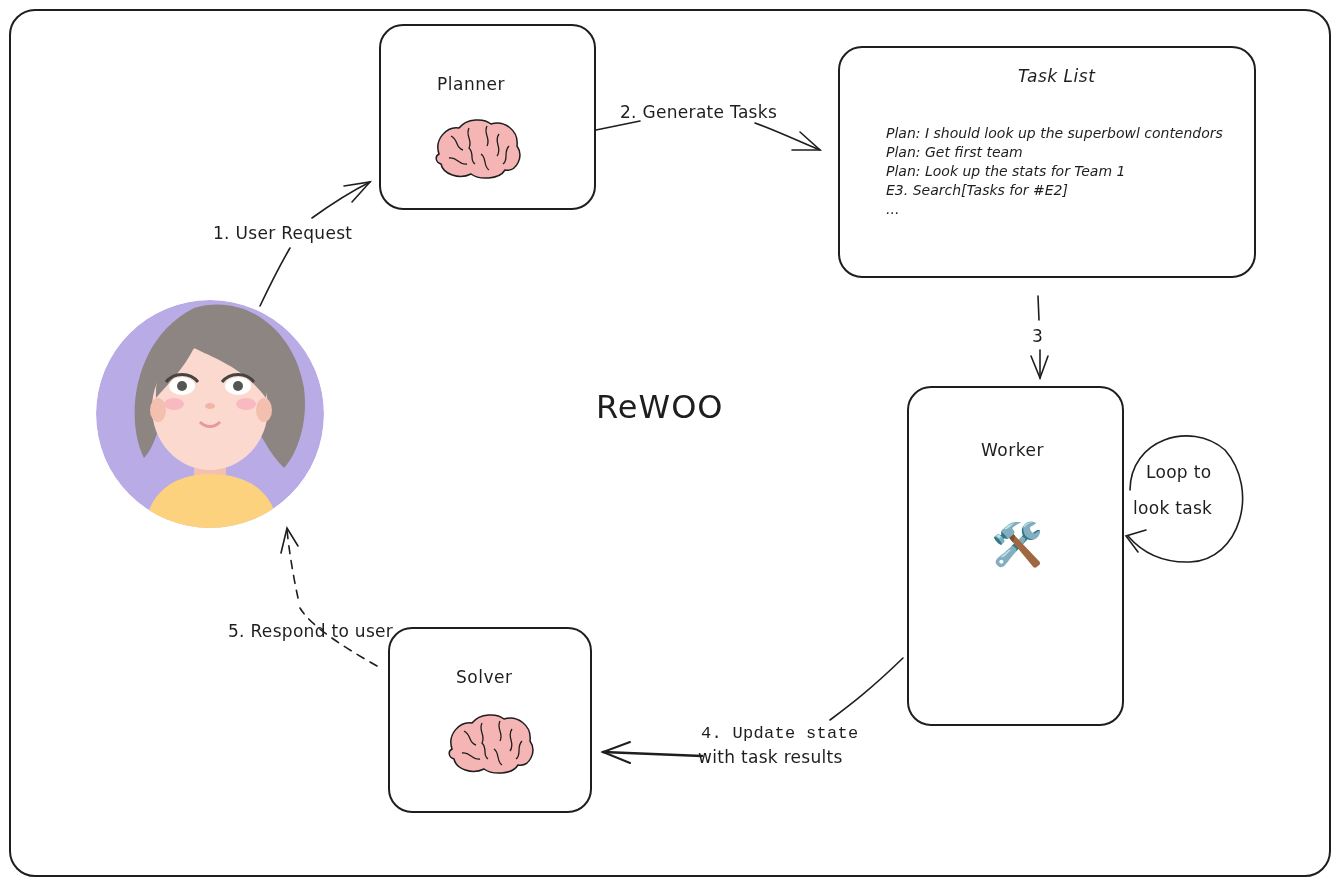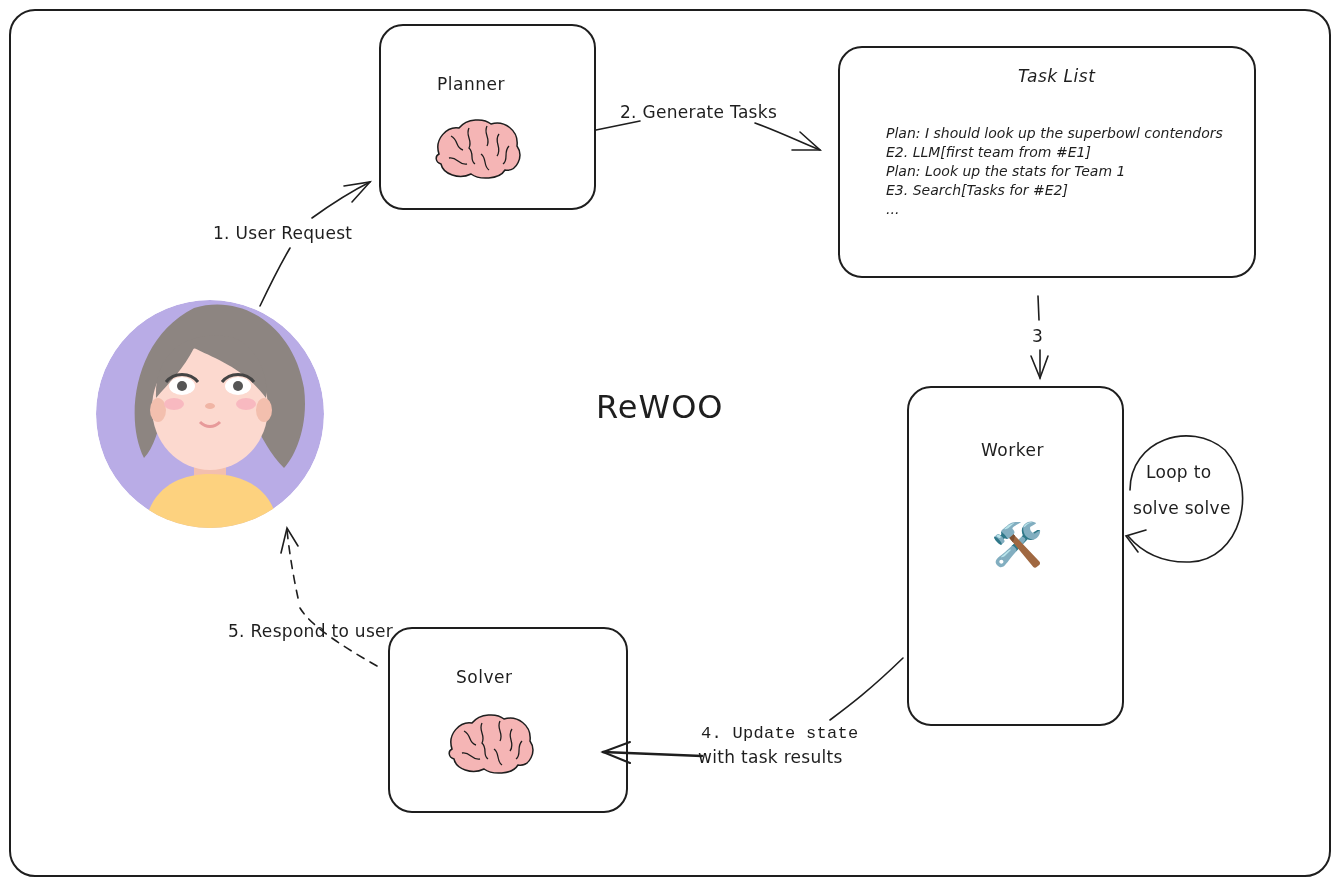"Plan: Get first team" div { html: none -> <div>Plan: Get first team</div> }
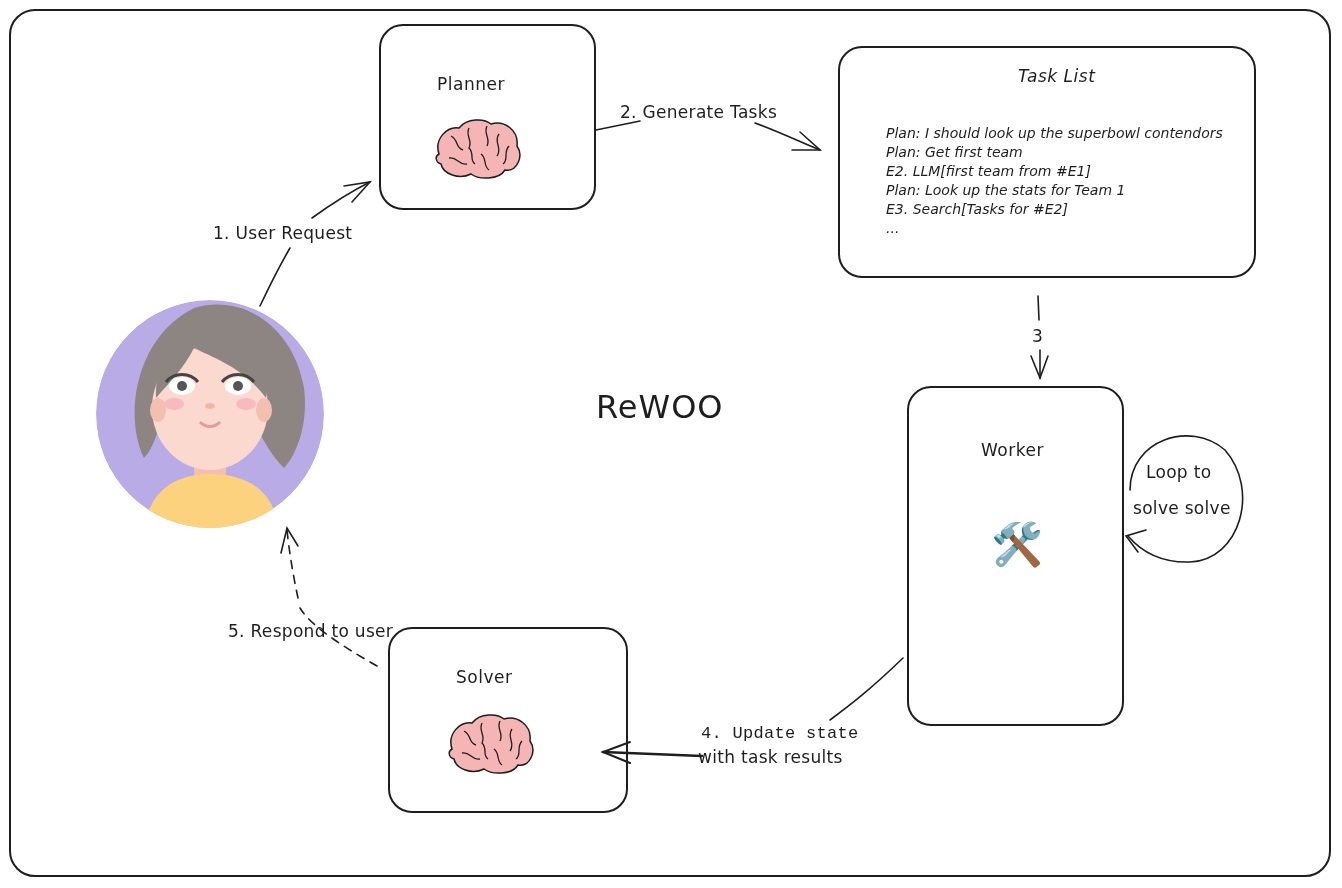"E2. LLM[first team from #E1]" div { html: <div>E2. LLM[first team from #E1]</div> -> none }
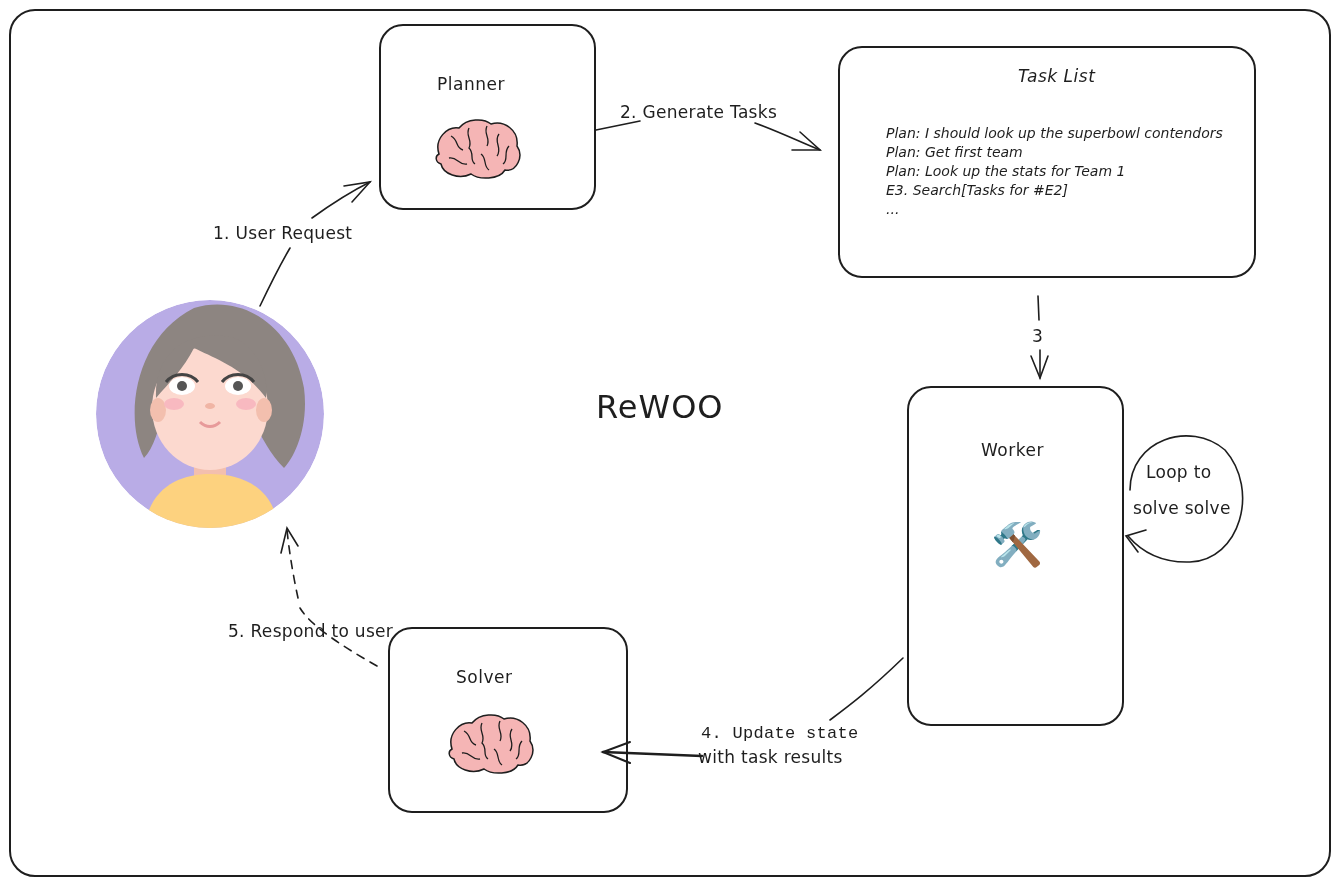"solve solve" div.label { text: solve solve -> look task }
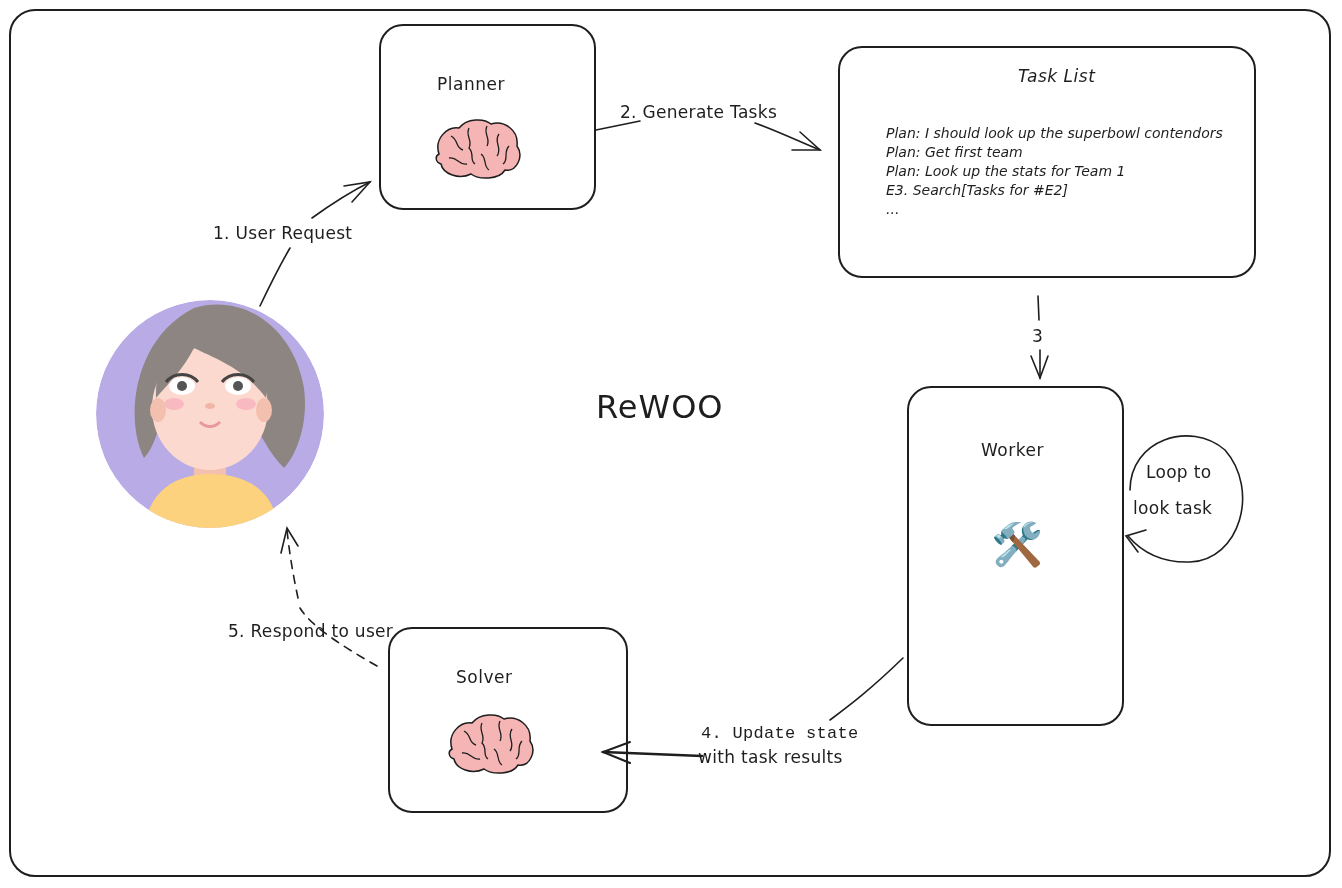"Solver" div.box { width: 240px -> 204px }
